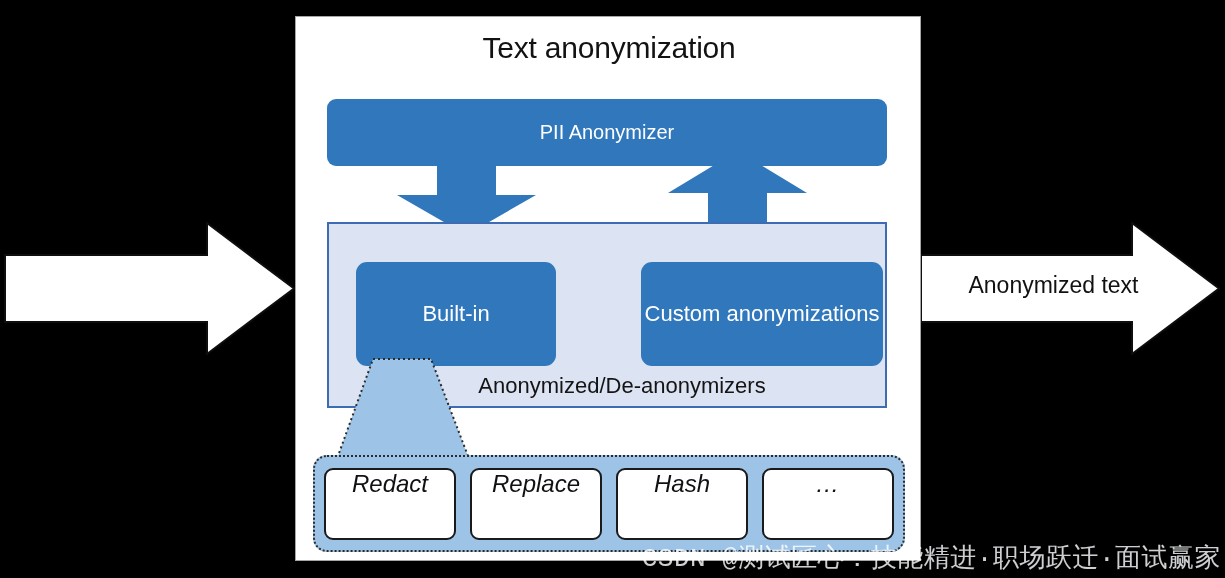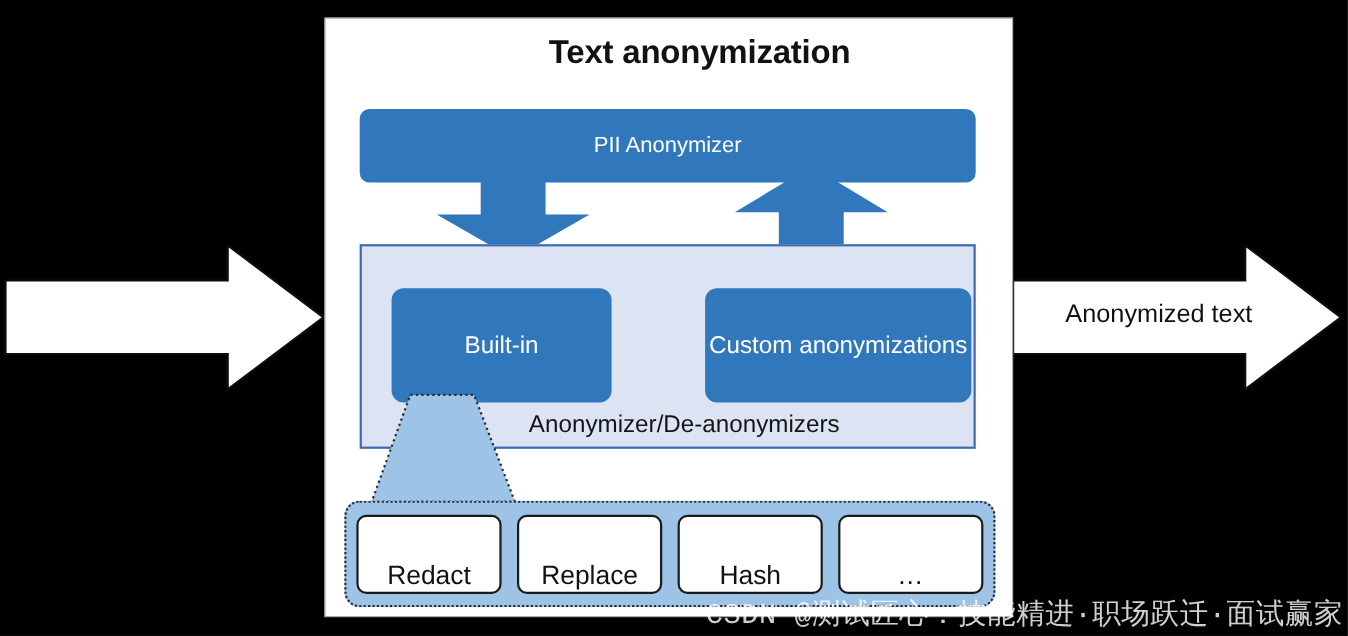"Text anonymization" #diagram-title { font-weight: bold -> normal; padding-left: 27px -> none }
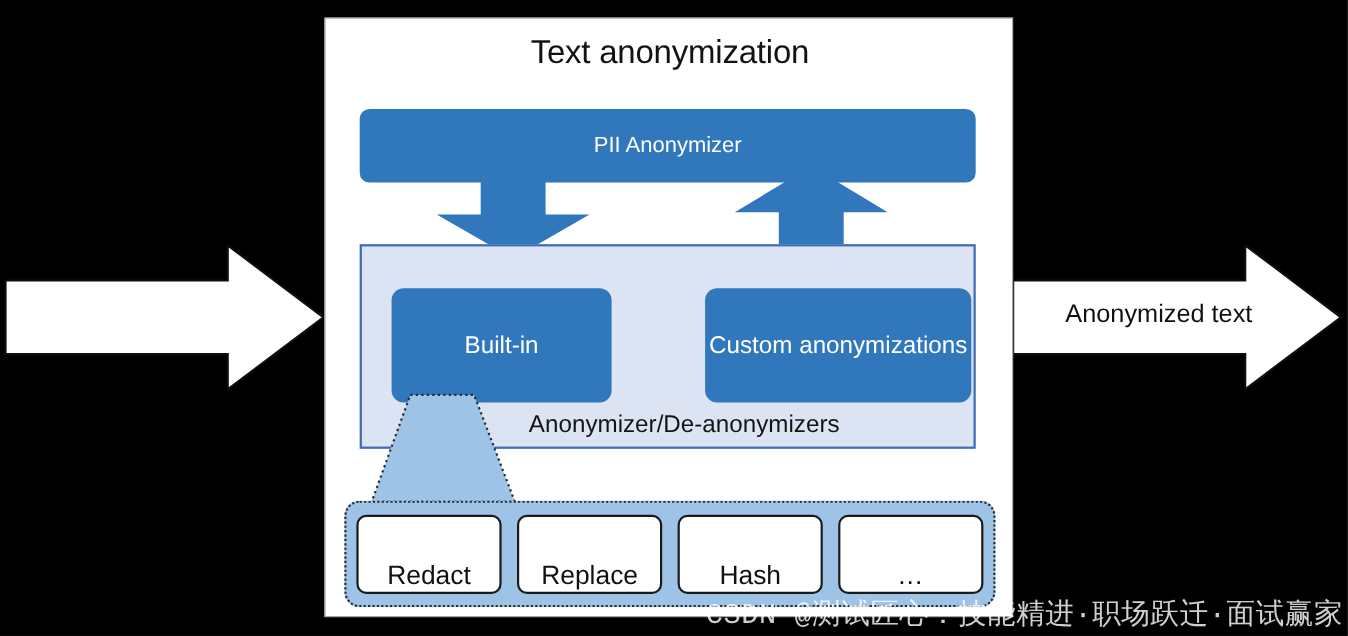"Anonymizer/De-anonymizers" div.panel-caption { text: Anonymizer/De-anonymizers -> Anonymized/De-anonymizers }
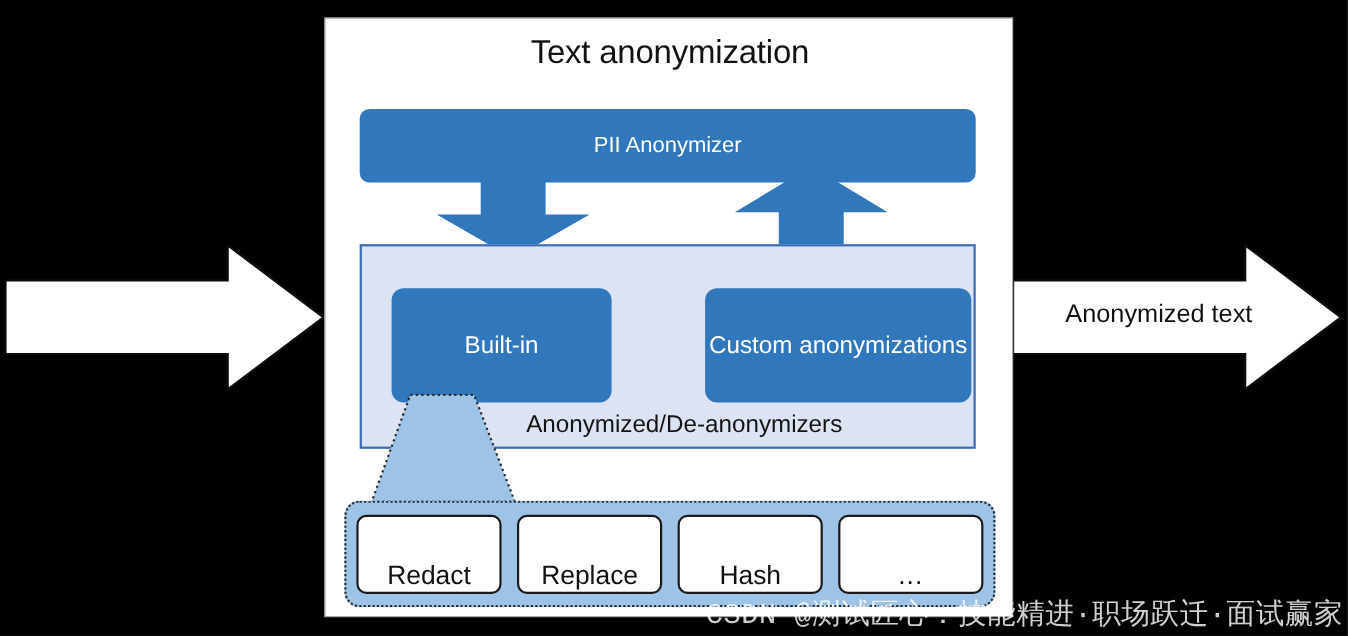"Redact" .method-box { align-items: flex-end -> flex-start; font-style: none -> italic }
